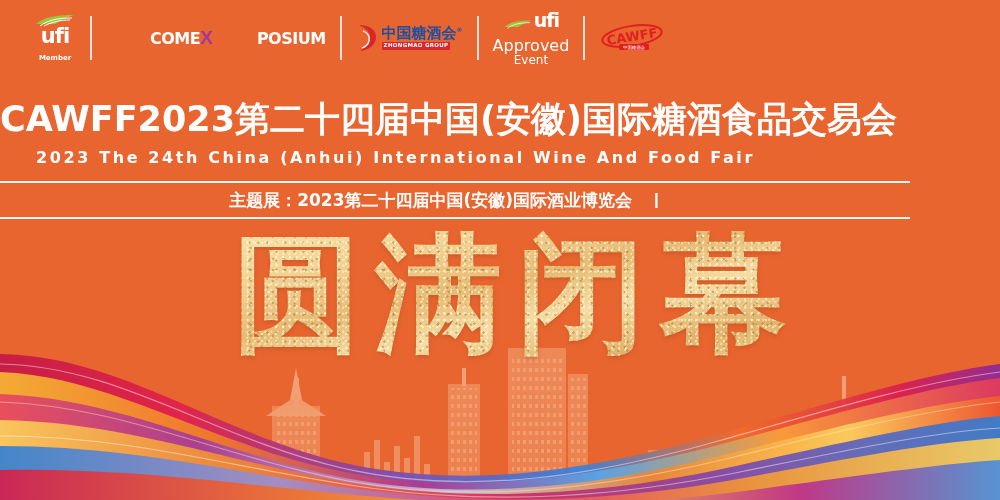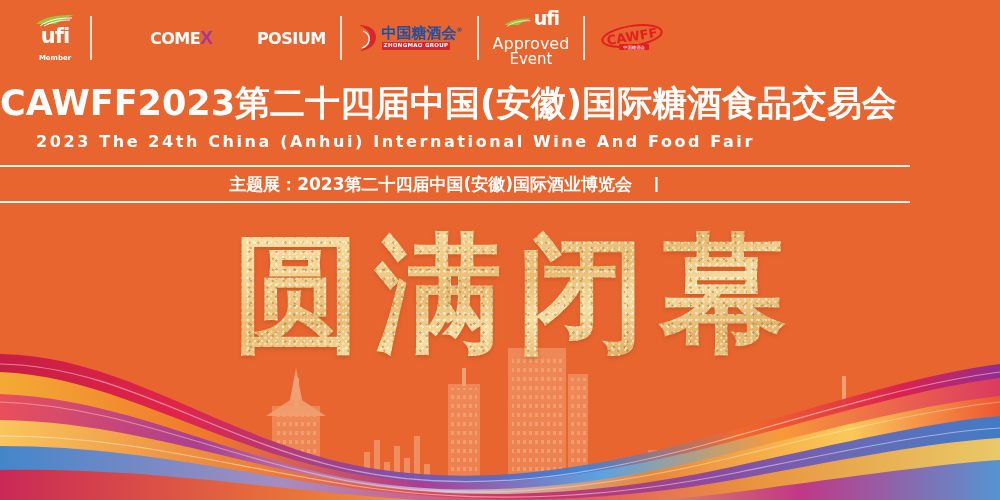"Event" .ufiapp-sub2 { font-size: 15px -> 12px }
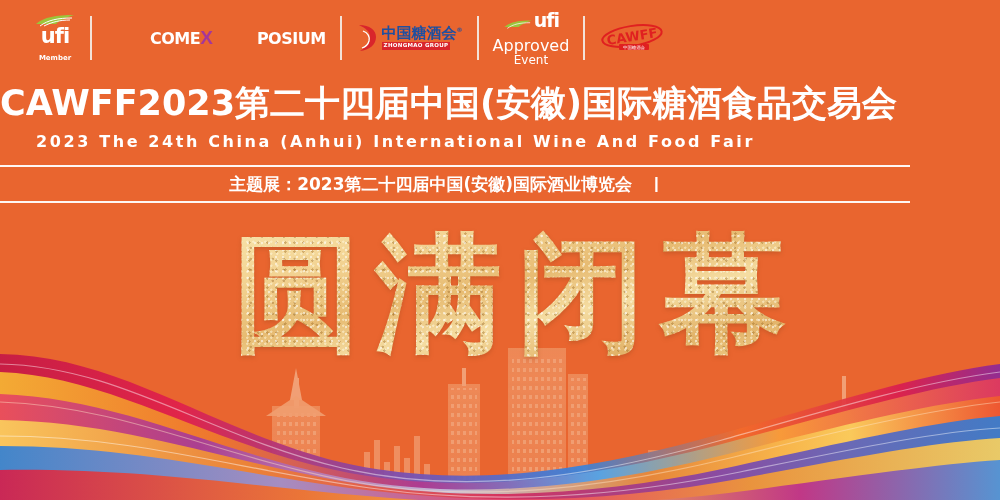"CAWFF2023第二十四届中国(安徽)国际糖酒食品交易会" .head-block { top: 80px -> 96px }
